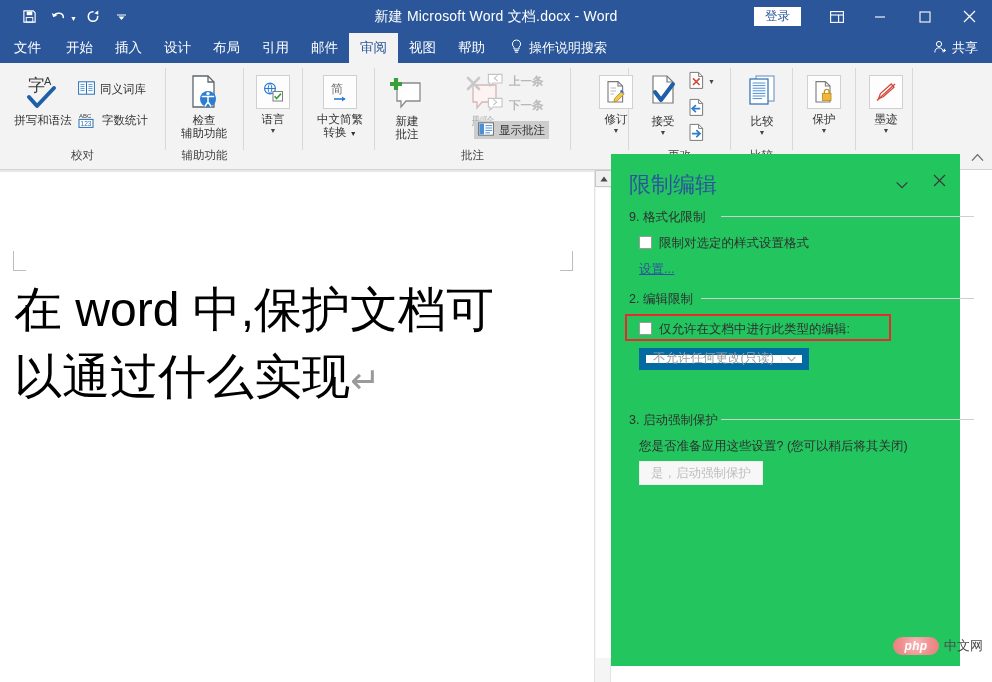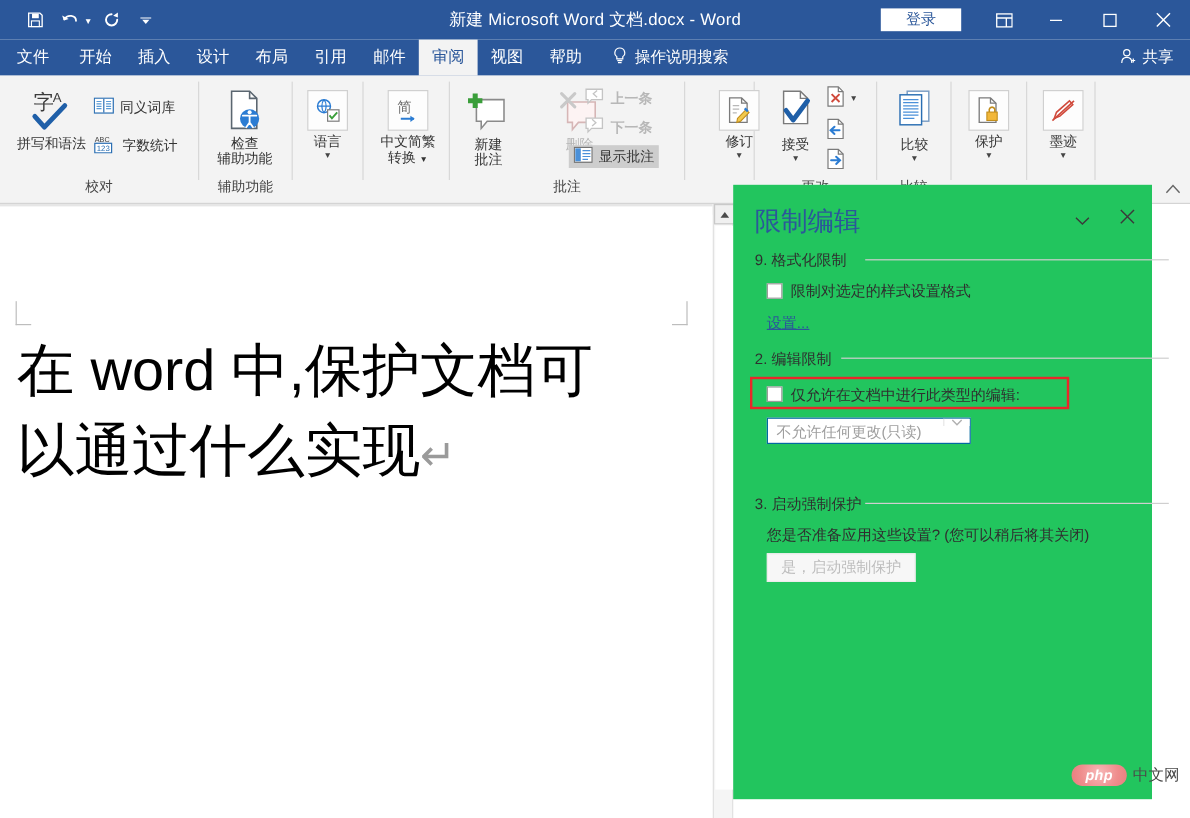"登录" .signin { padding: 3px 21px 4px -> 3px 11px 4px }
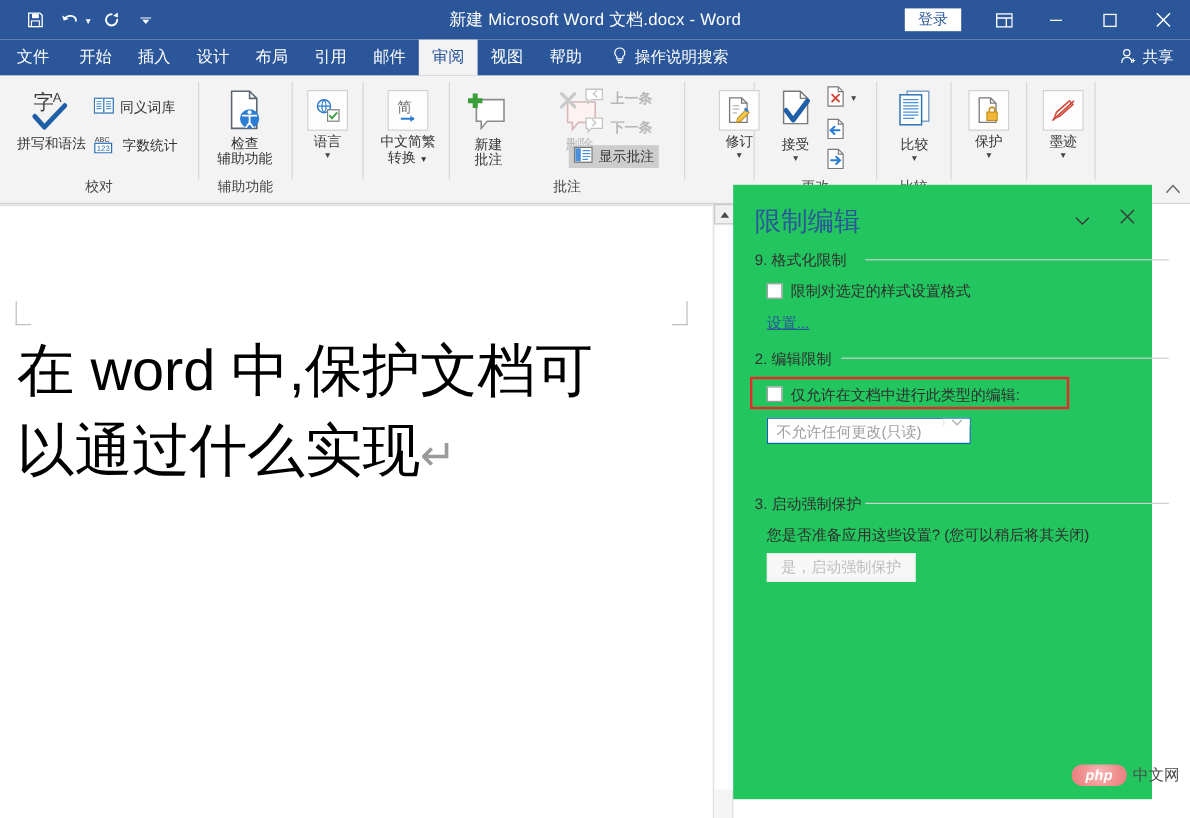"不允许任何更改(只读)" .combo { align-items: flex-start -> center; border: 1px solid #0369a1 -> 7px solid #0369a1 }
